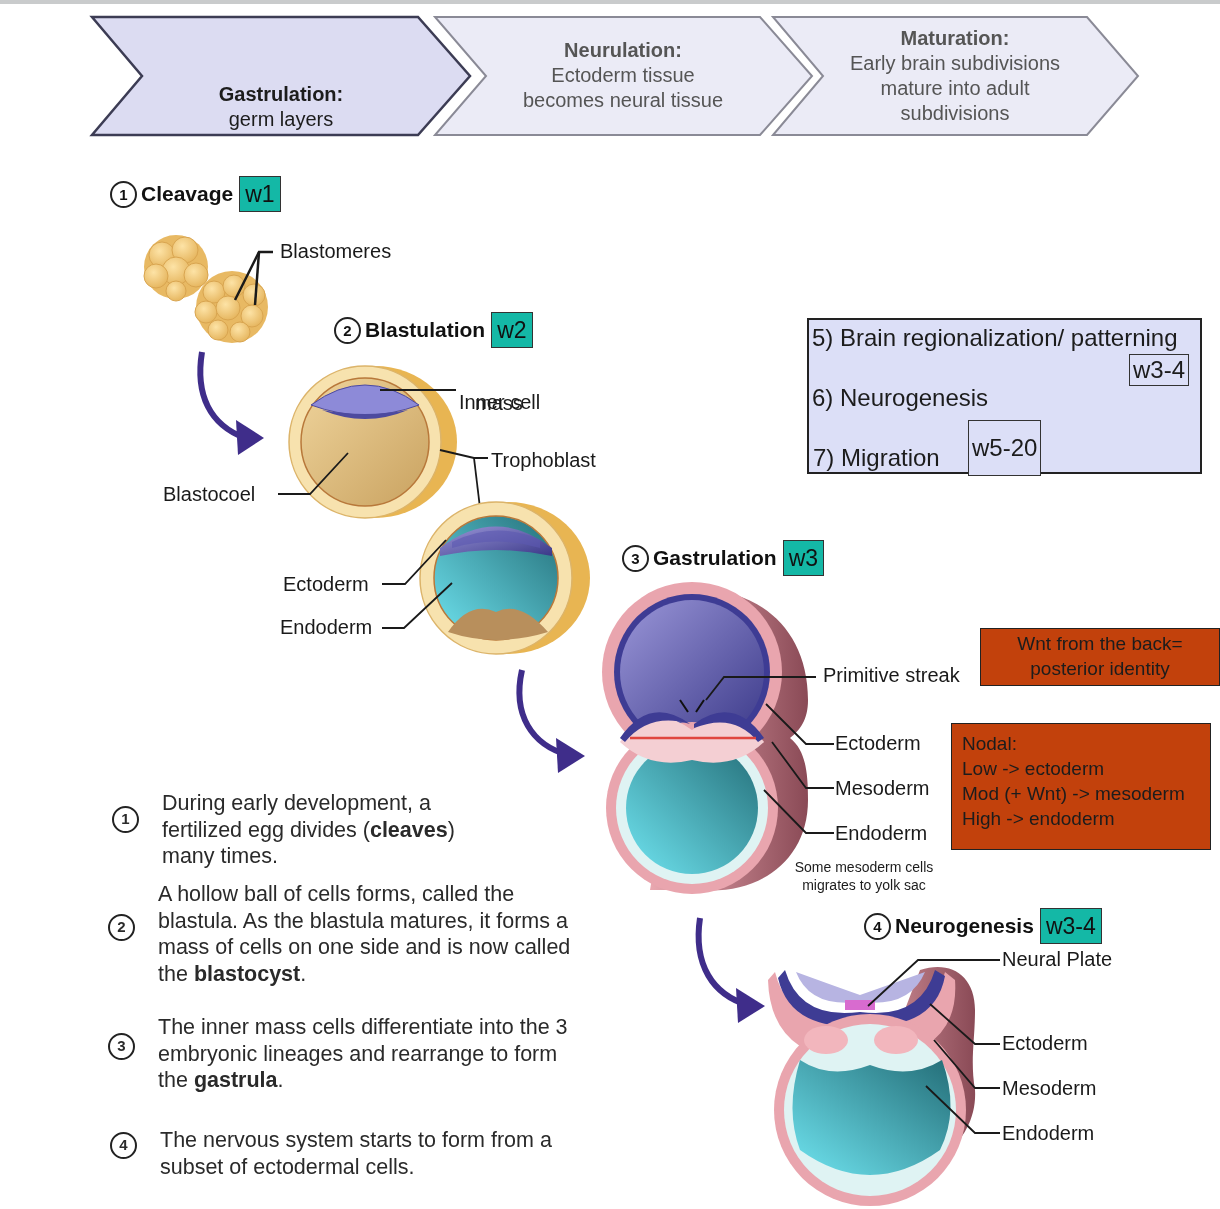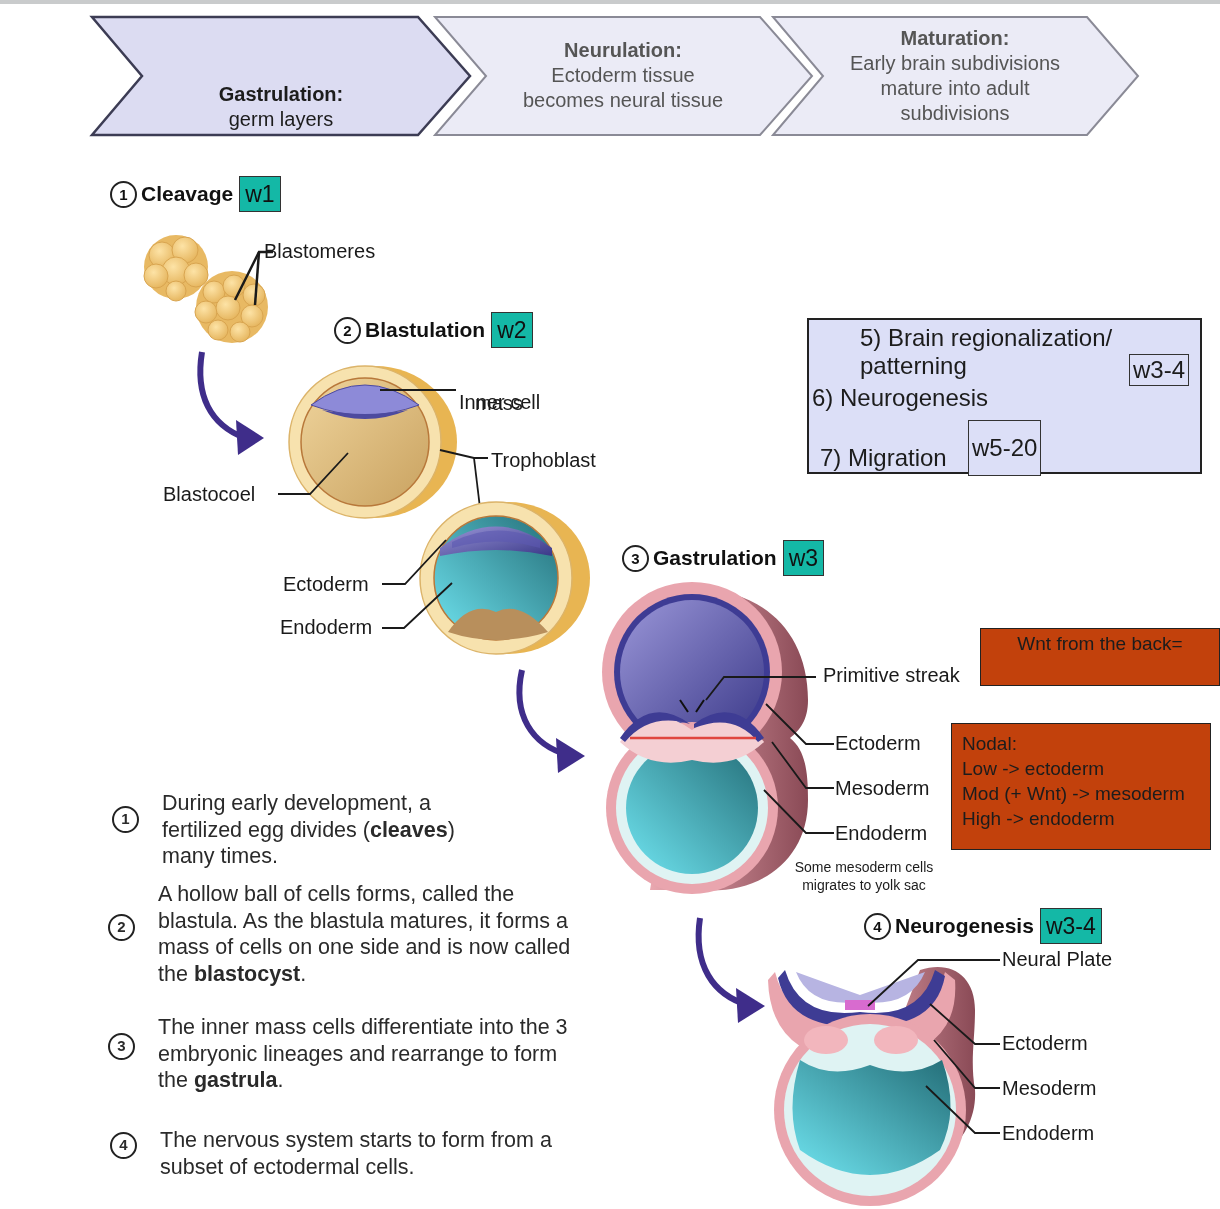"Blastomeres" span.lbl { left: 264px -> 280px }
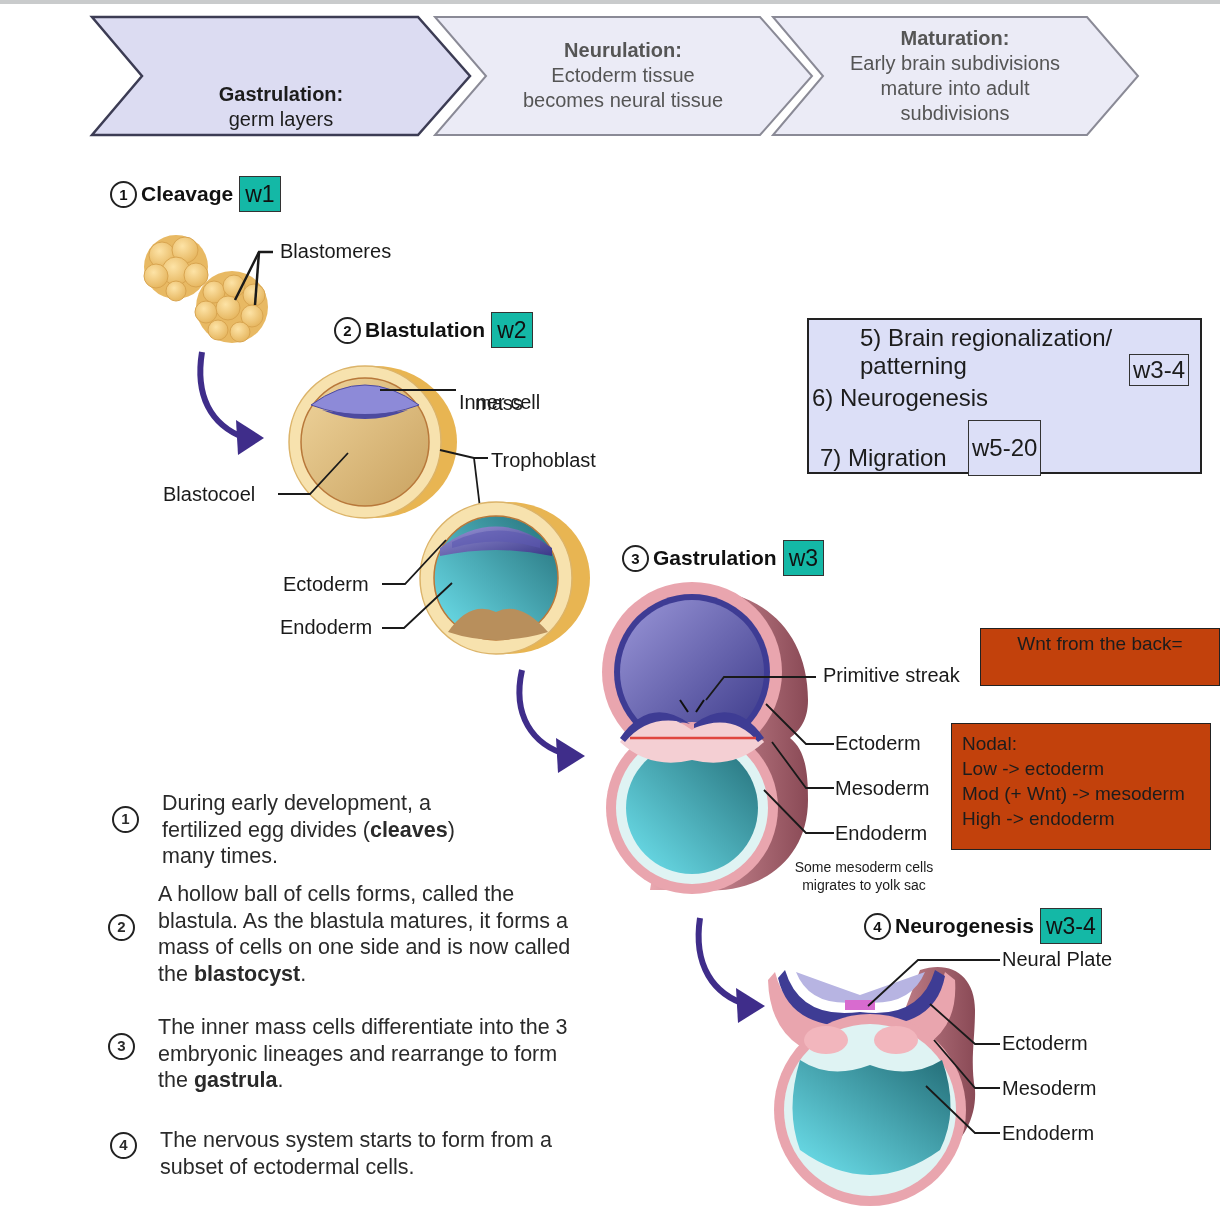"5) Brain regionalization/ patterning" span.abs { margin-left: 48px -> none }
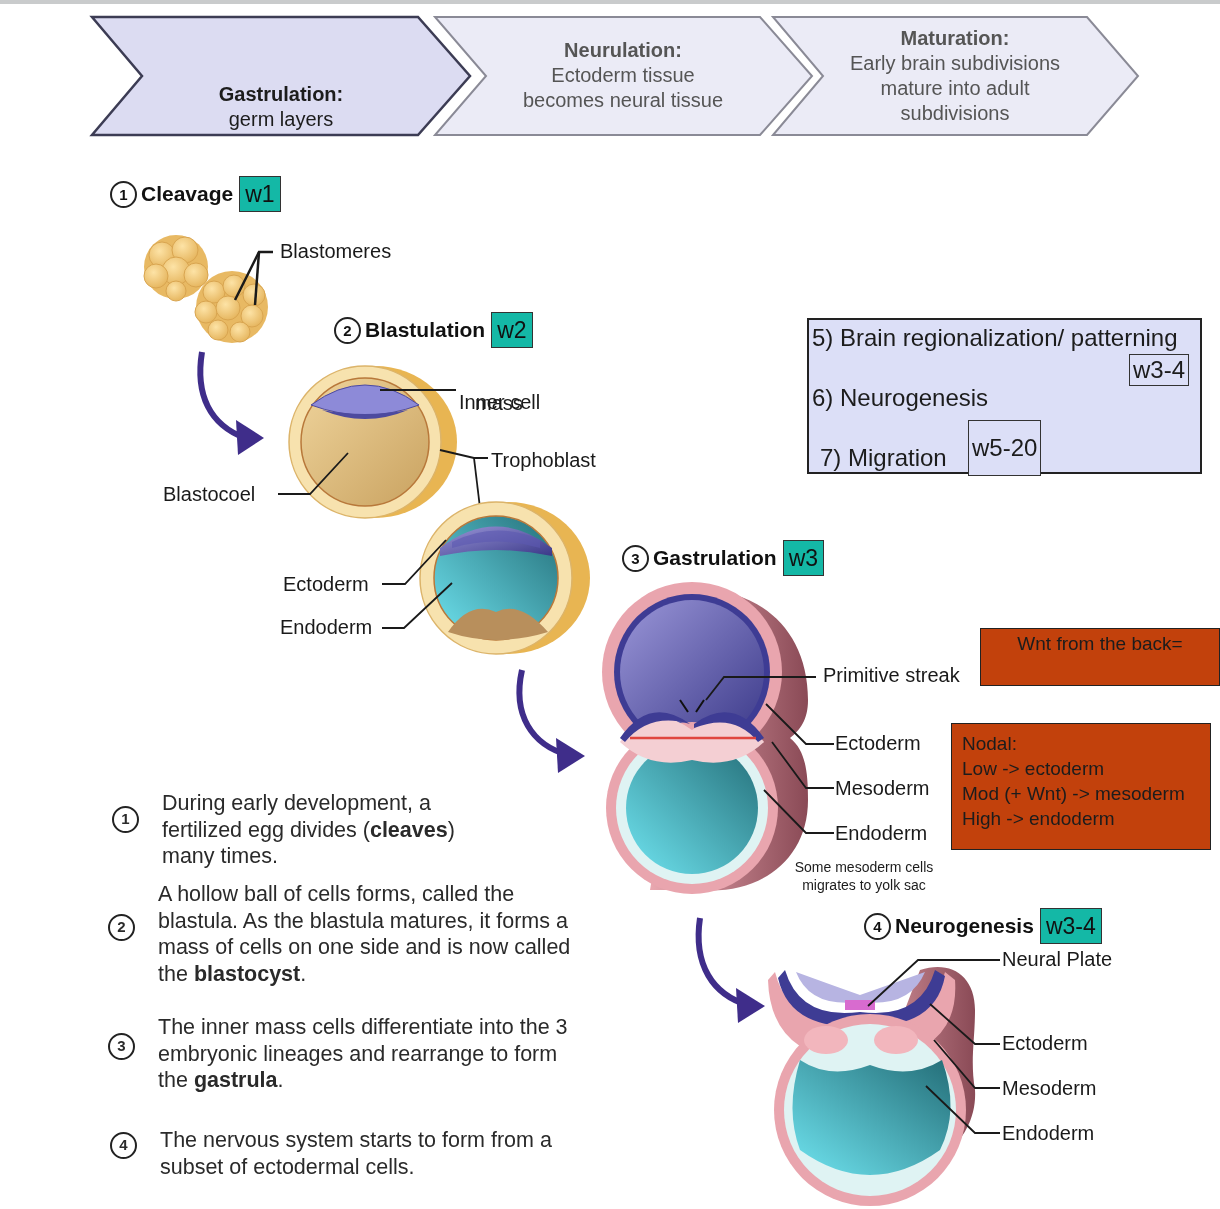"7) Migration" span.abs { left: 11px -> 4px }
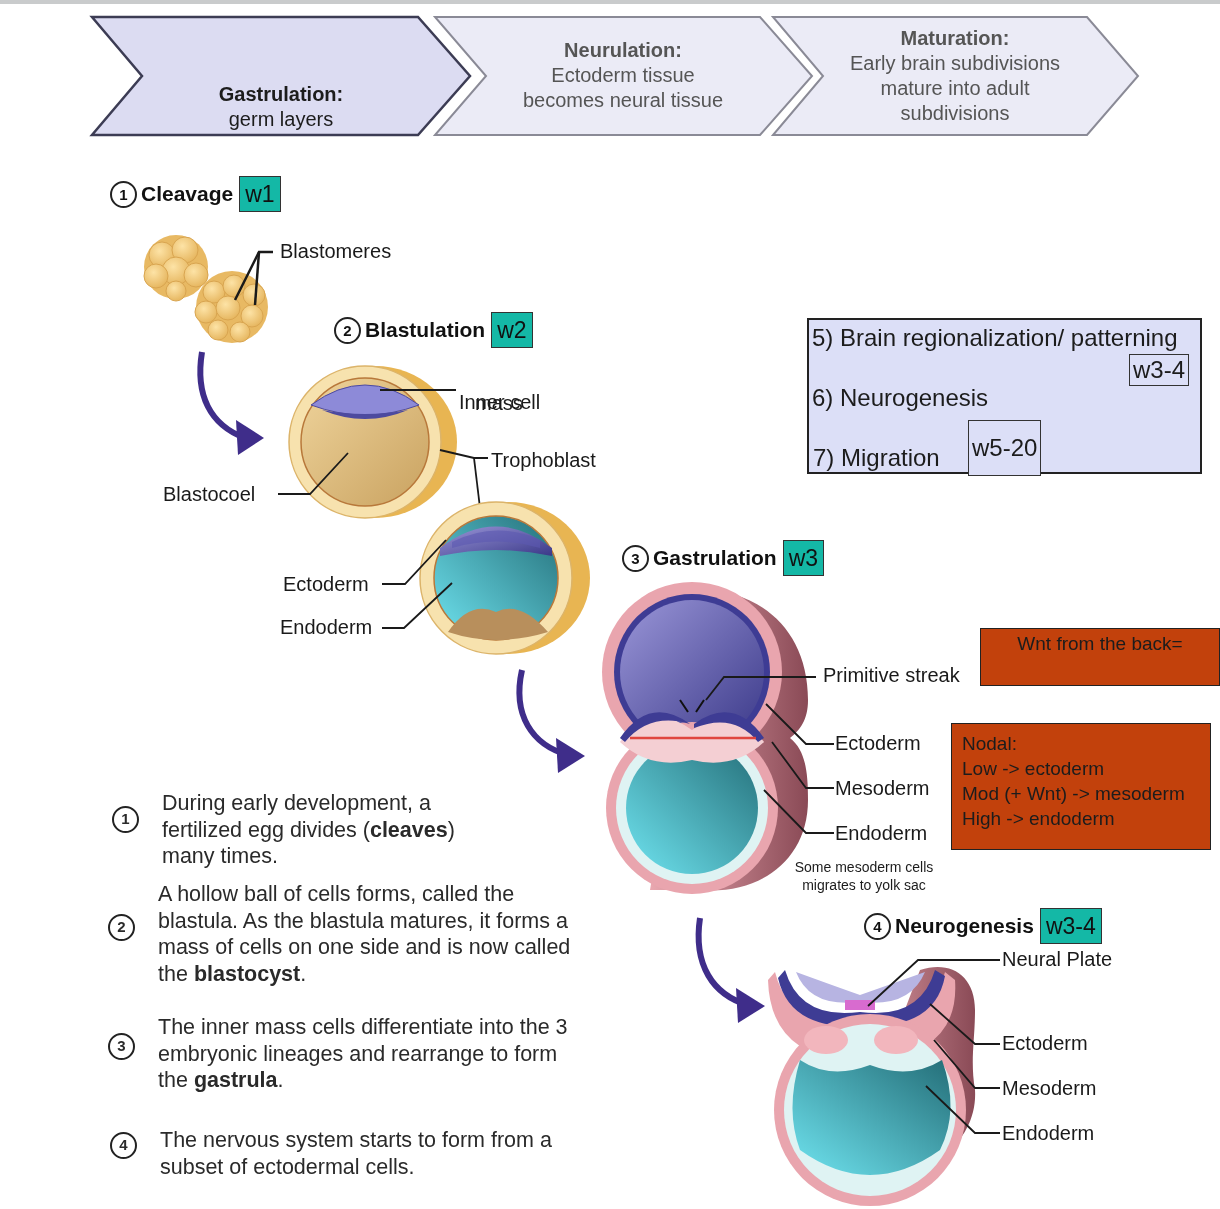"posterior identity" div { html: none -> <div>posterior identity</div> }
